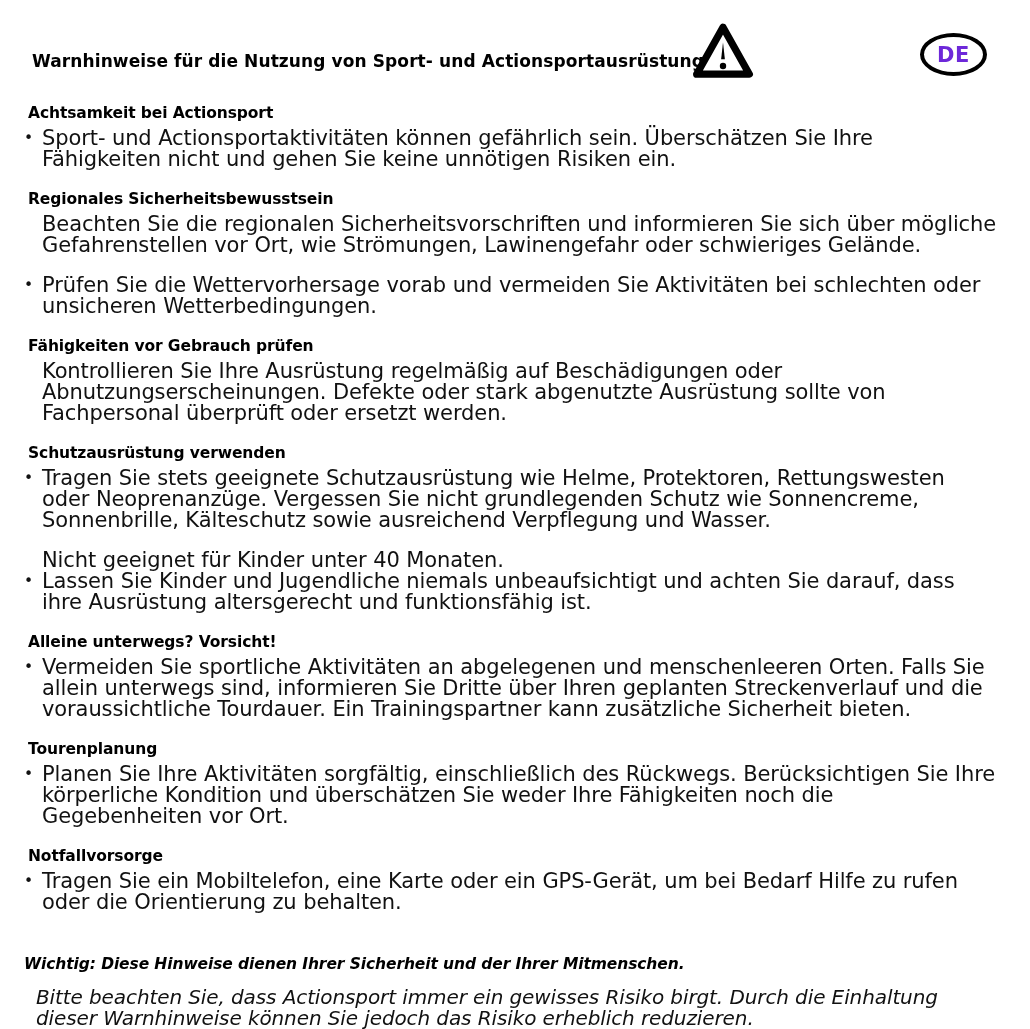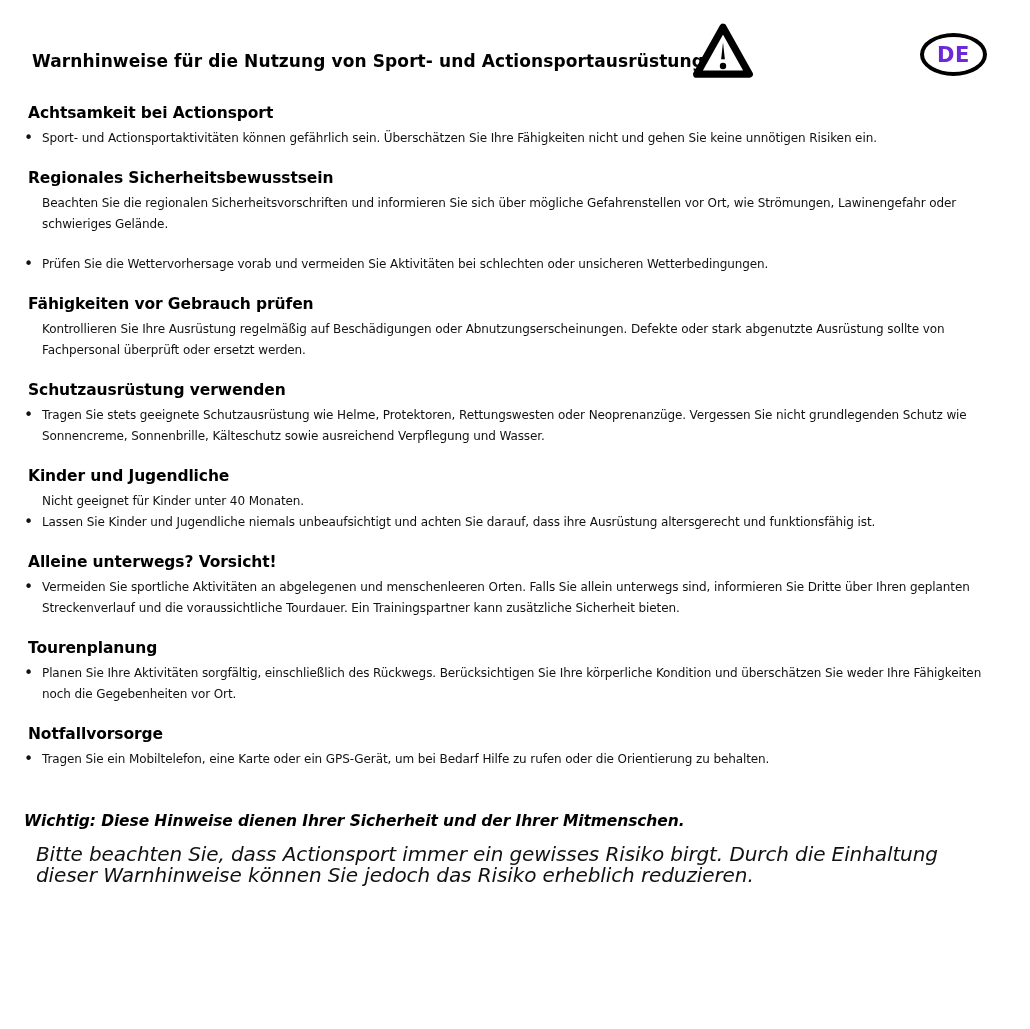"Sport- und Actionsportaktivitäten können" .item-text { font-size: 12px -> 21px }
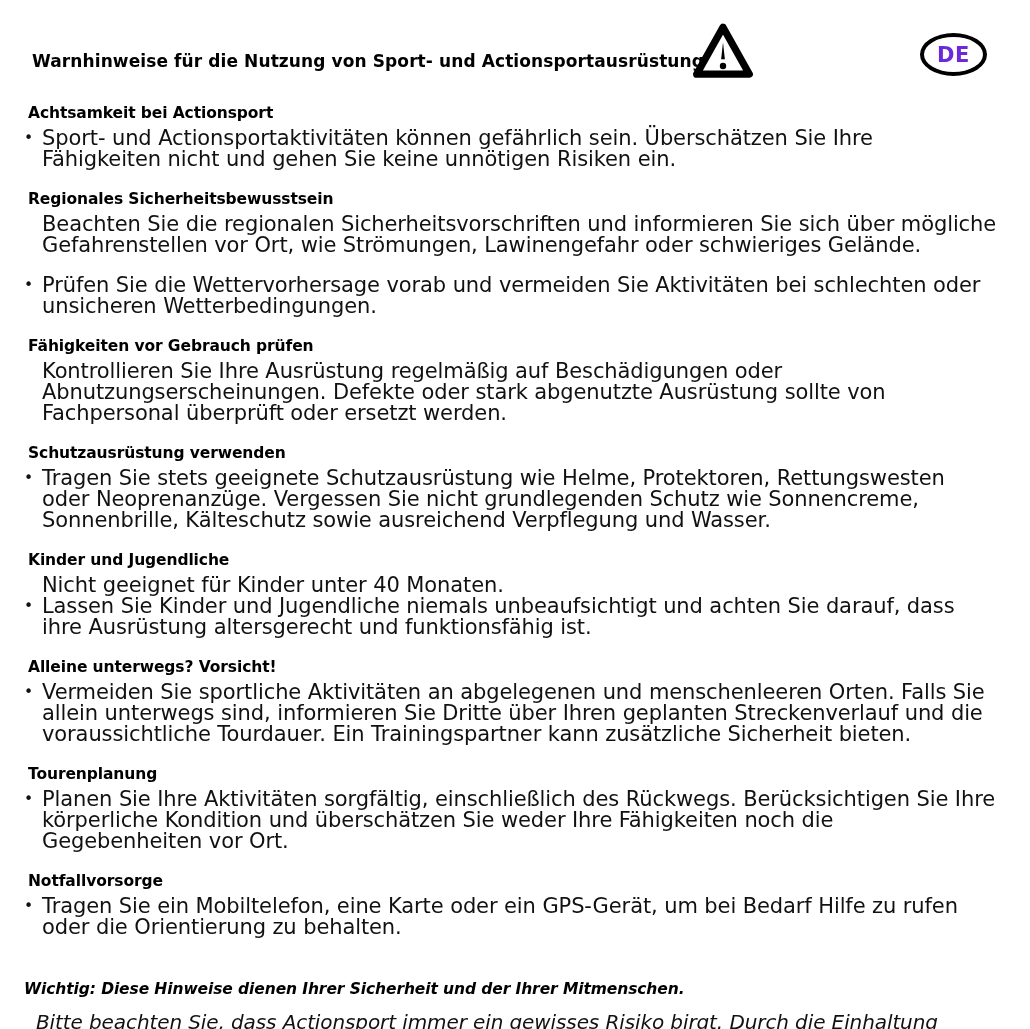"Kinder und Jugendliche" h2.section-heading { html: <h2>Kinder und Jugendliche</h2> -> none }
